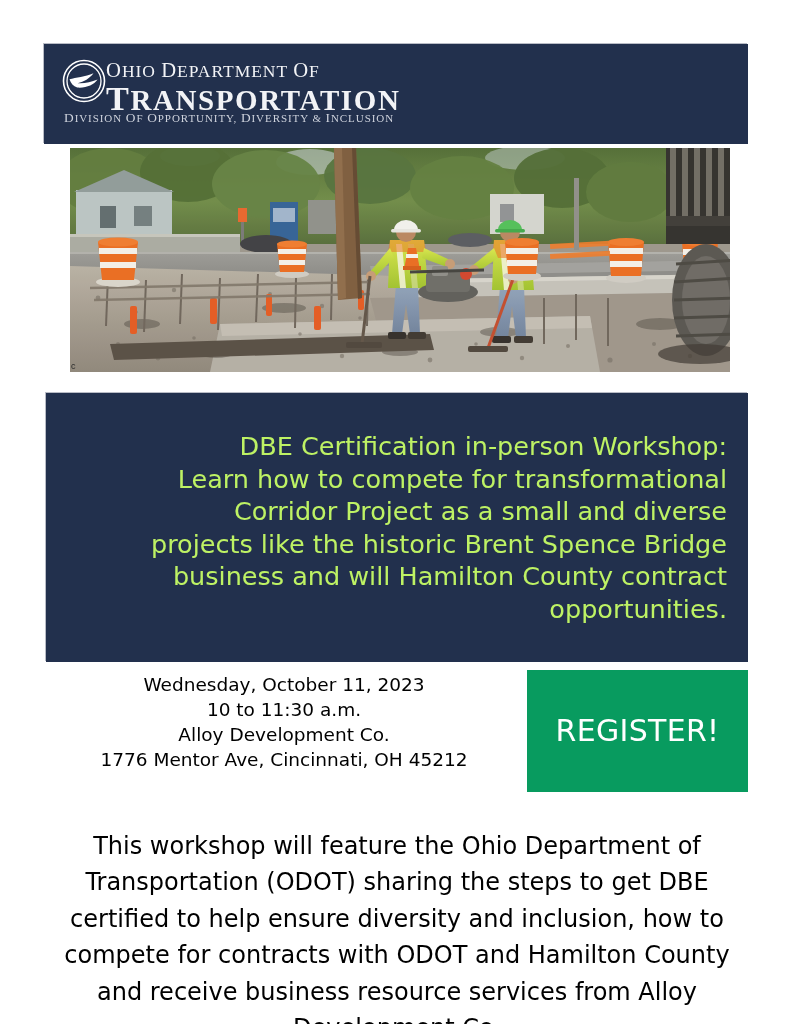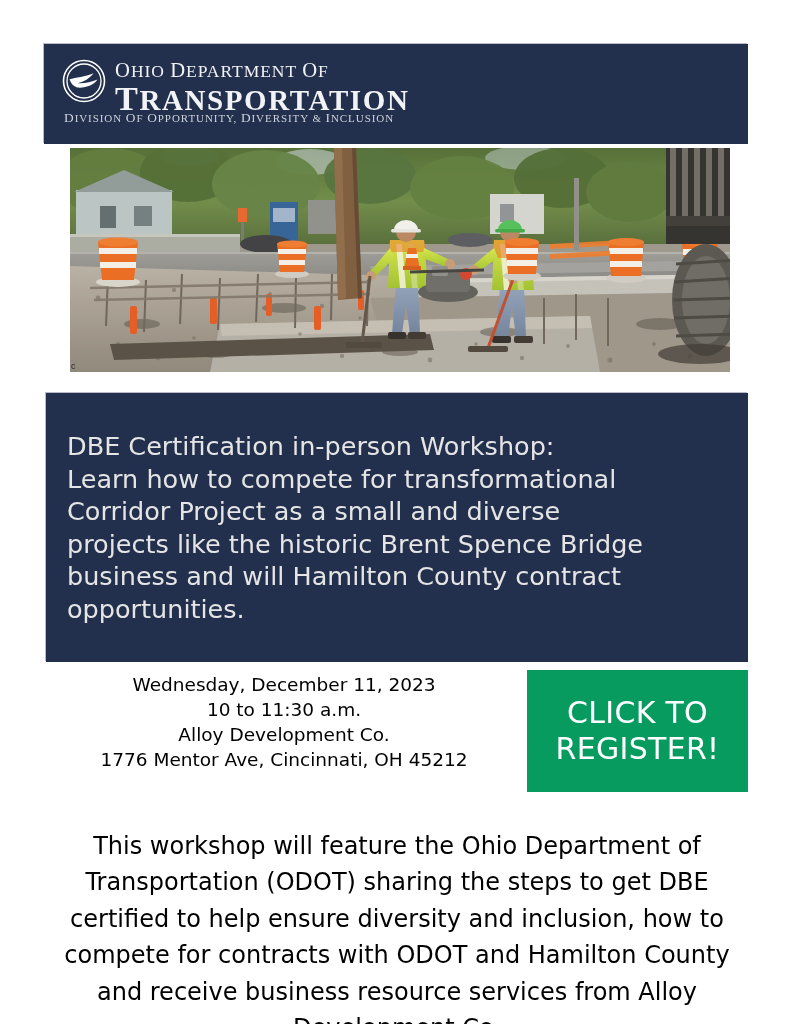"OHIO DEPARTMENT OF" .logo-wordmark { margin-left: 9px -> none }
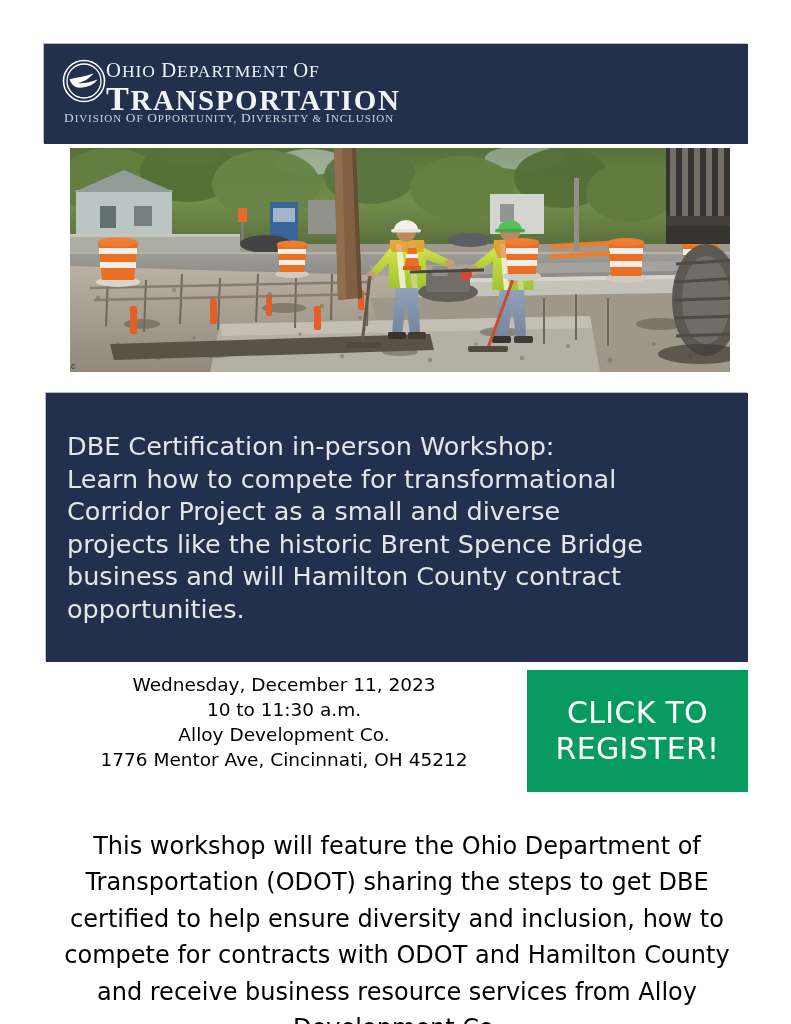"DBE Certification in-person Workshop:" .title-text { color: #e5e5e5 -> #bef264; text-align: left -> right }
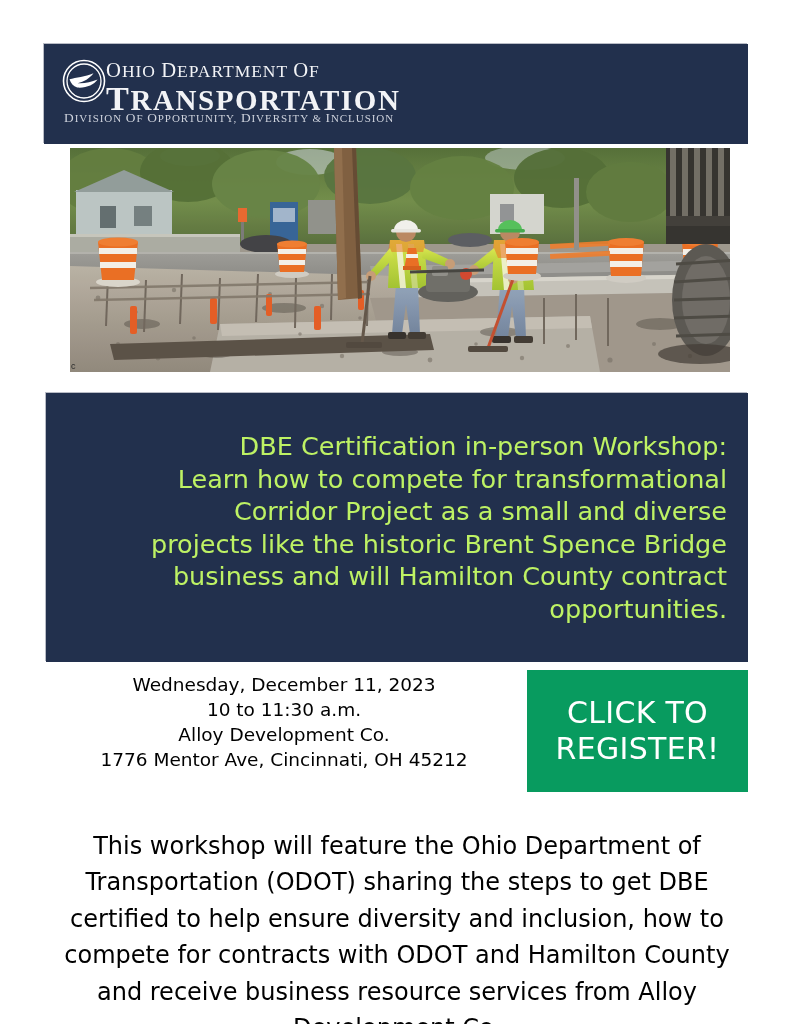"Wednesday, December 11, 2023" div { text: December -> October }
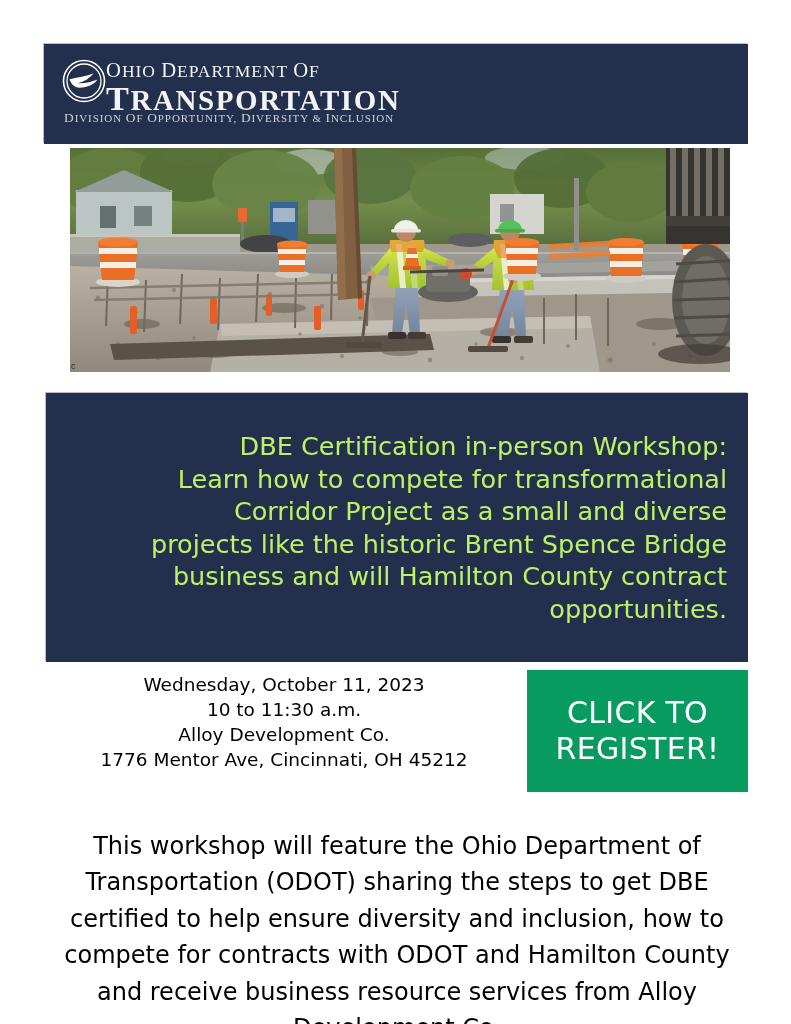"CLICK TO" div { html: <div>CLICK TO</div> -> none }
